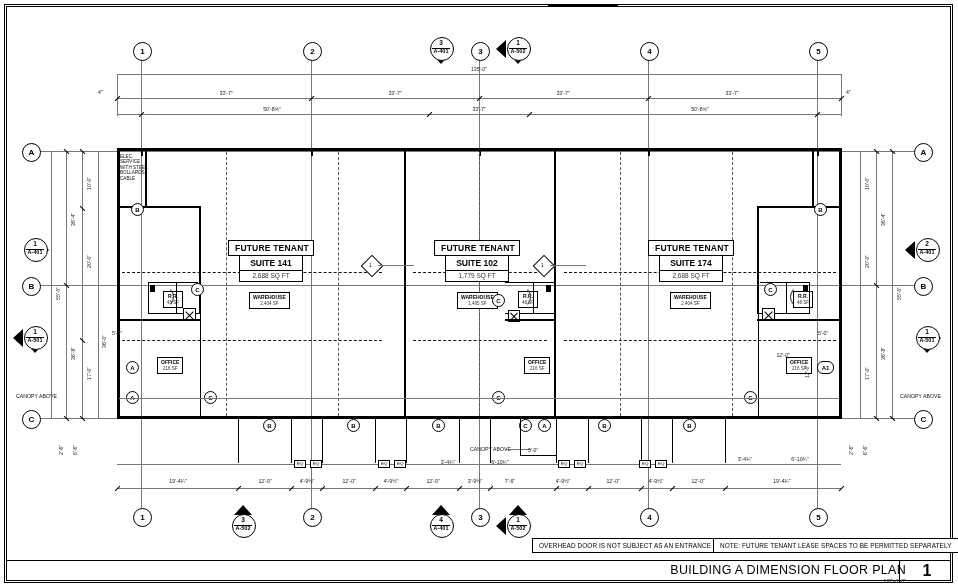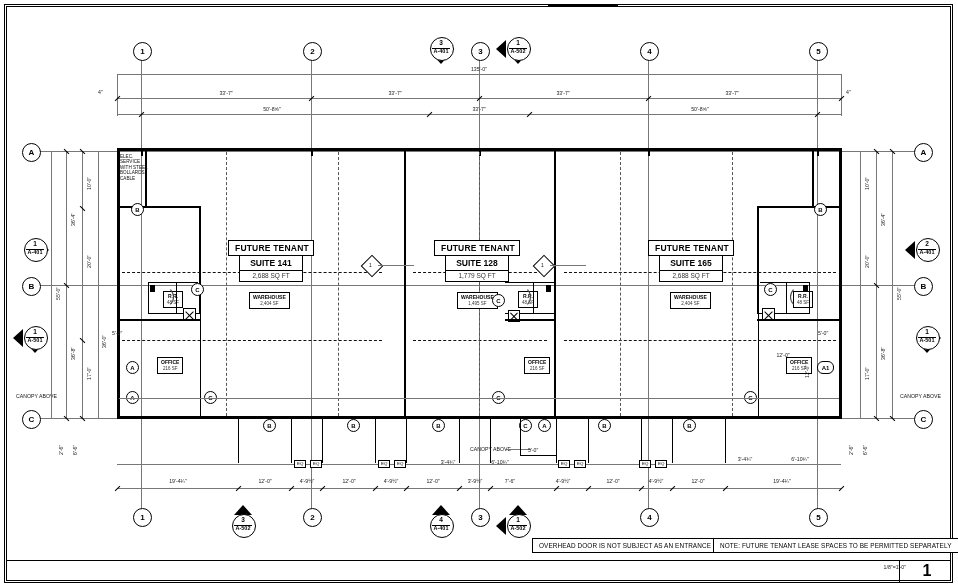"SUITE 128" div.suite { text: 128 -> 102 }
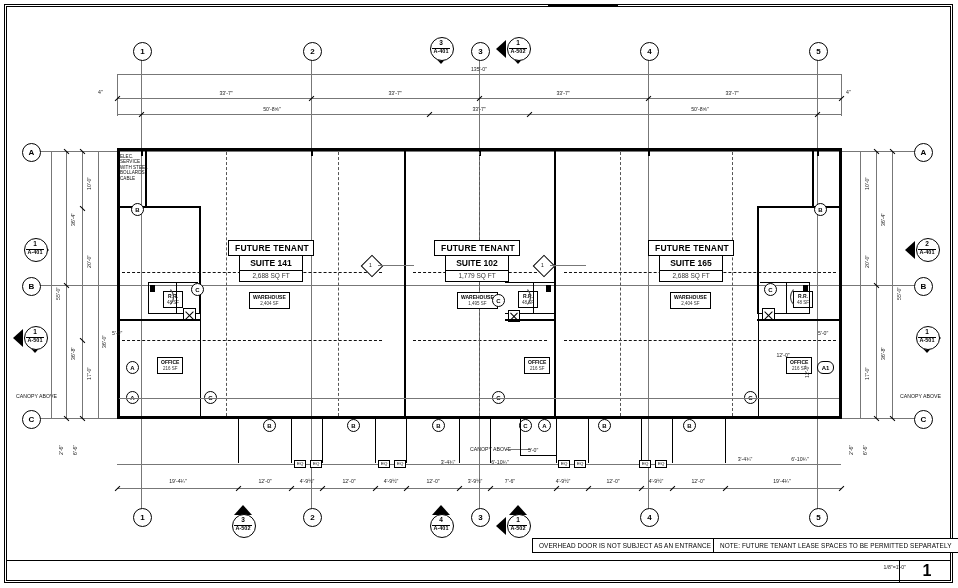"SUITE 165" div.suite { text: 165 -> 174 }
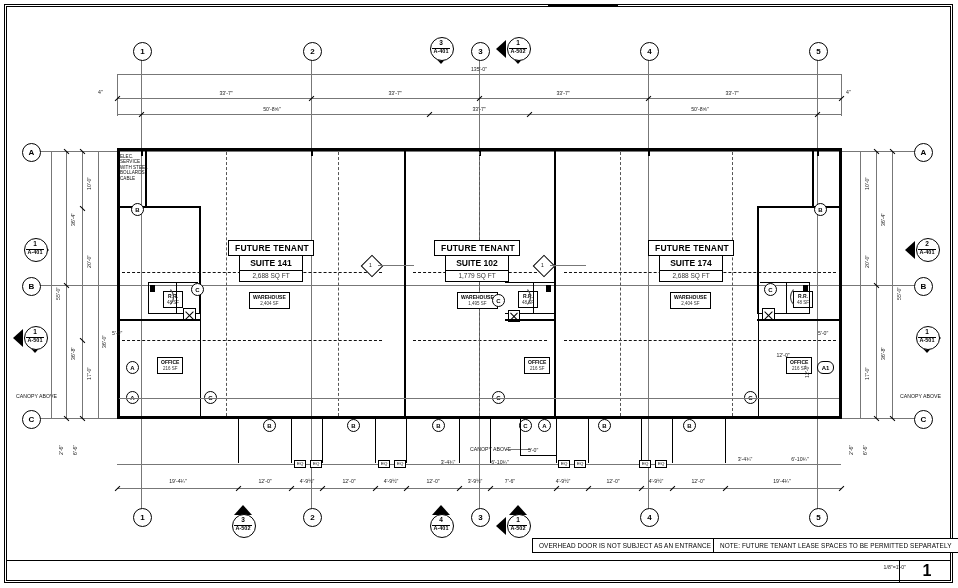"BUILDING A DIMENSION FLOOR PLAN" div.t { html: none -> <div>BUILDING A DIMENSION FLOOR PLAN</div> }
